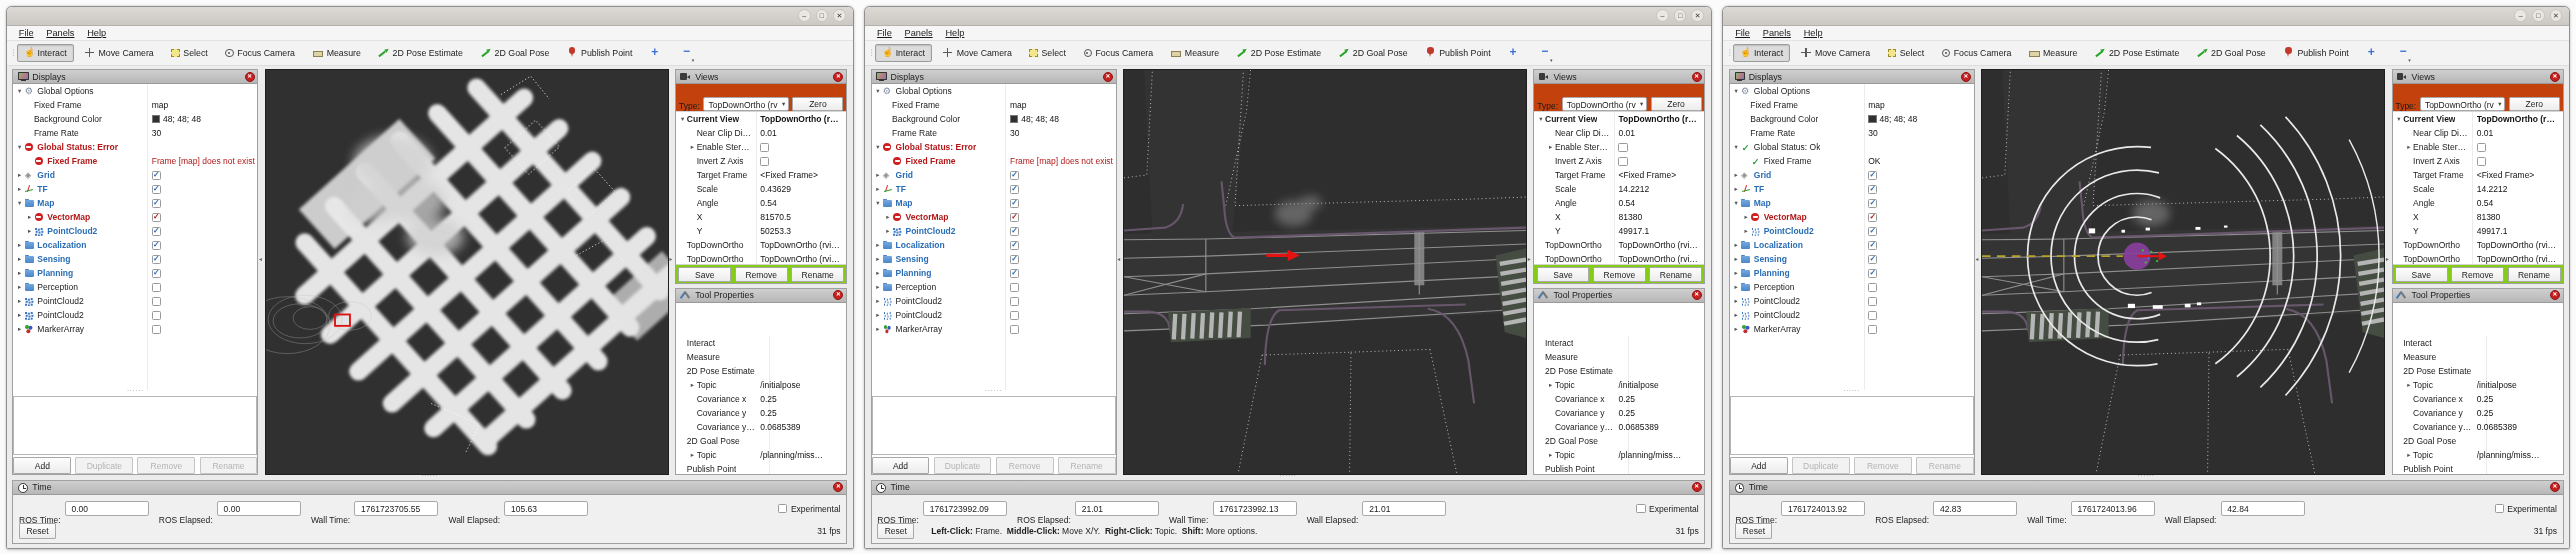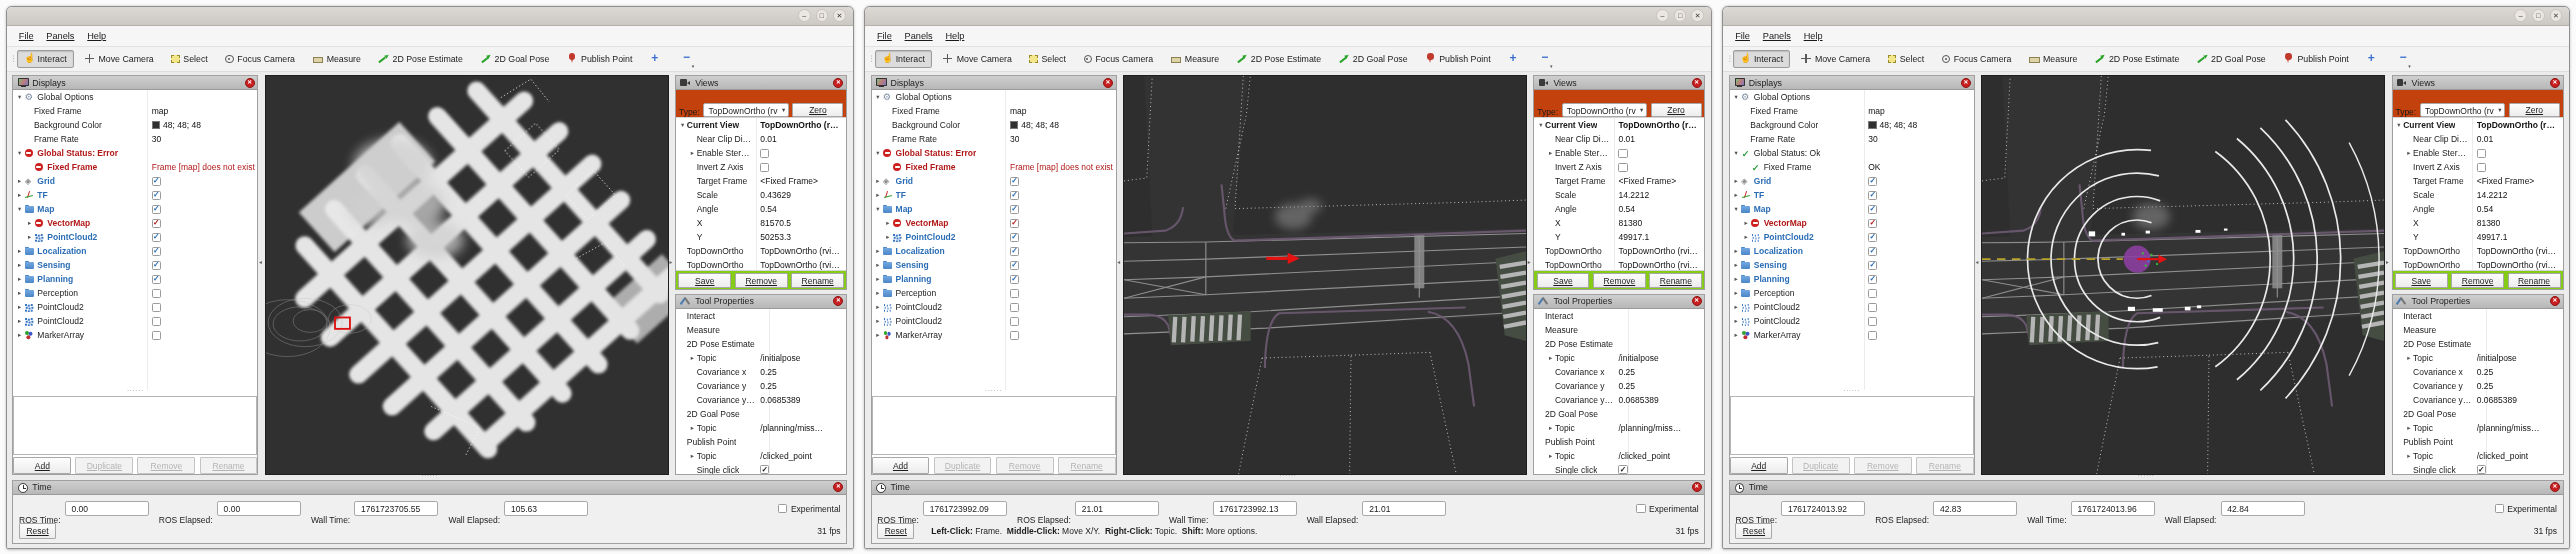"File" .menubar { height: 21px -> 15px }
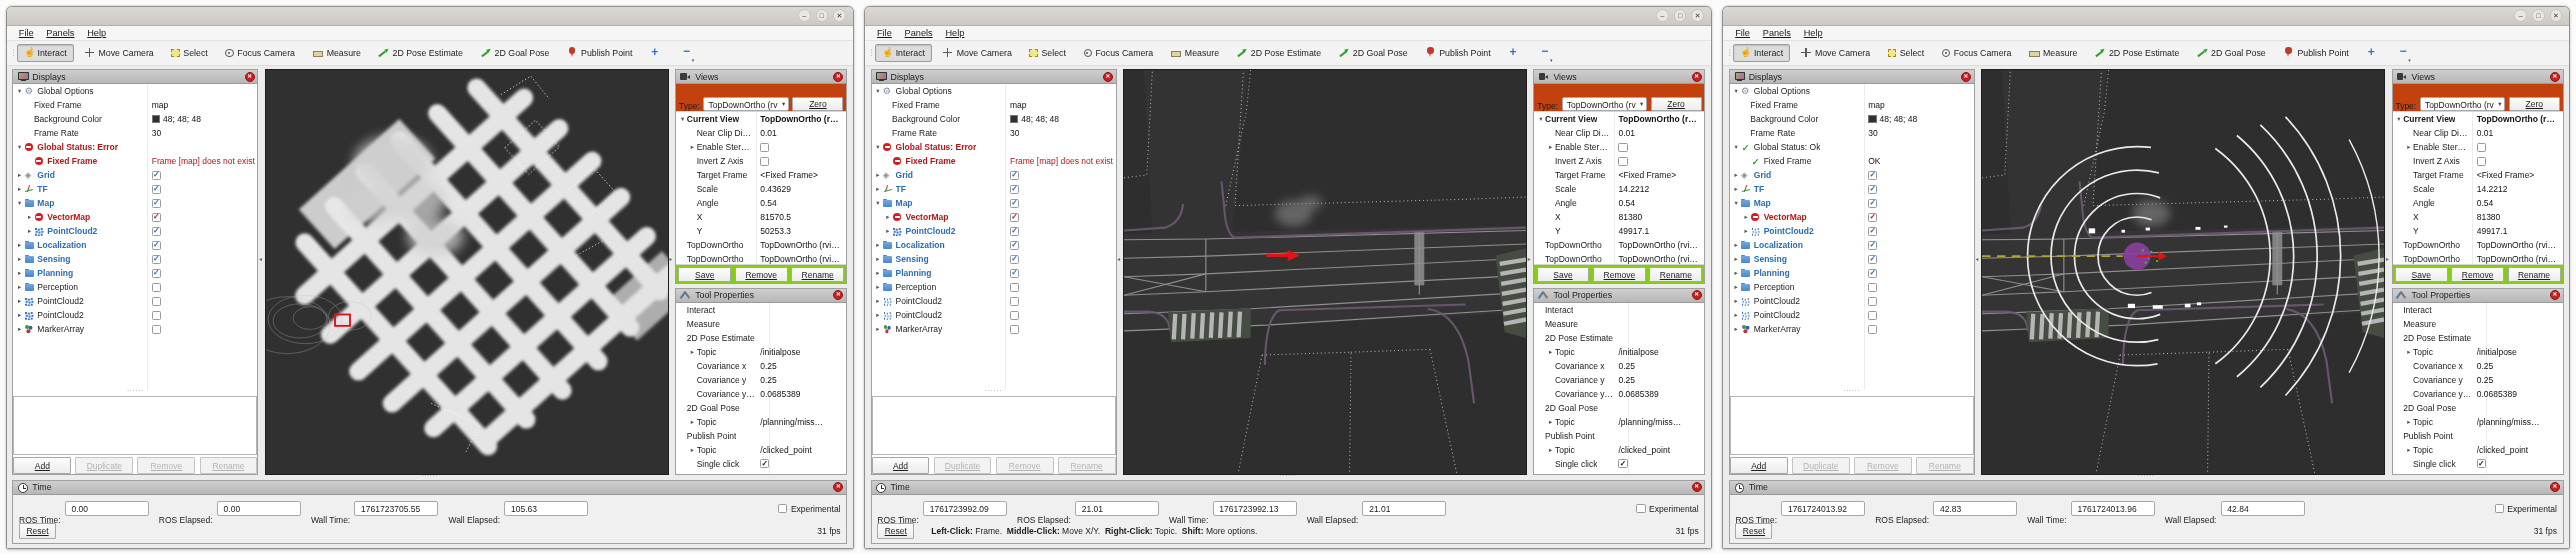"Zero" .btn { text-decoration: underline -> none }
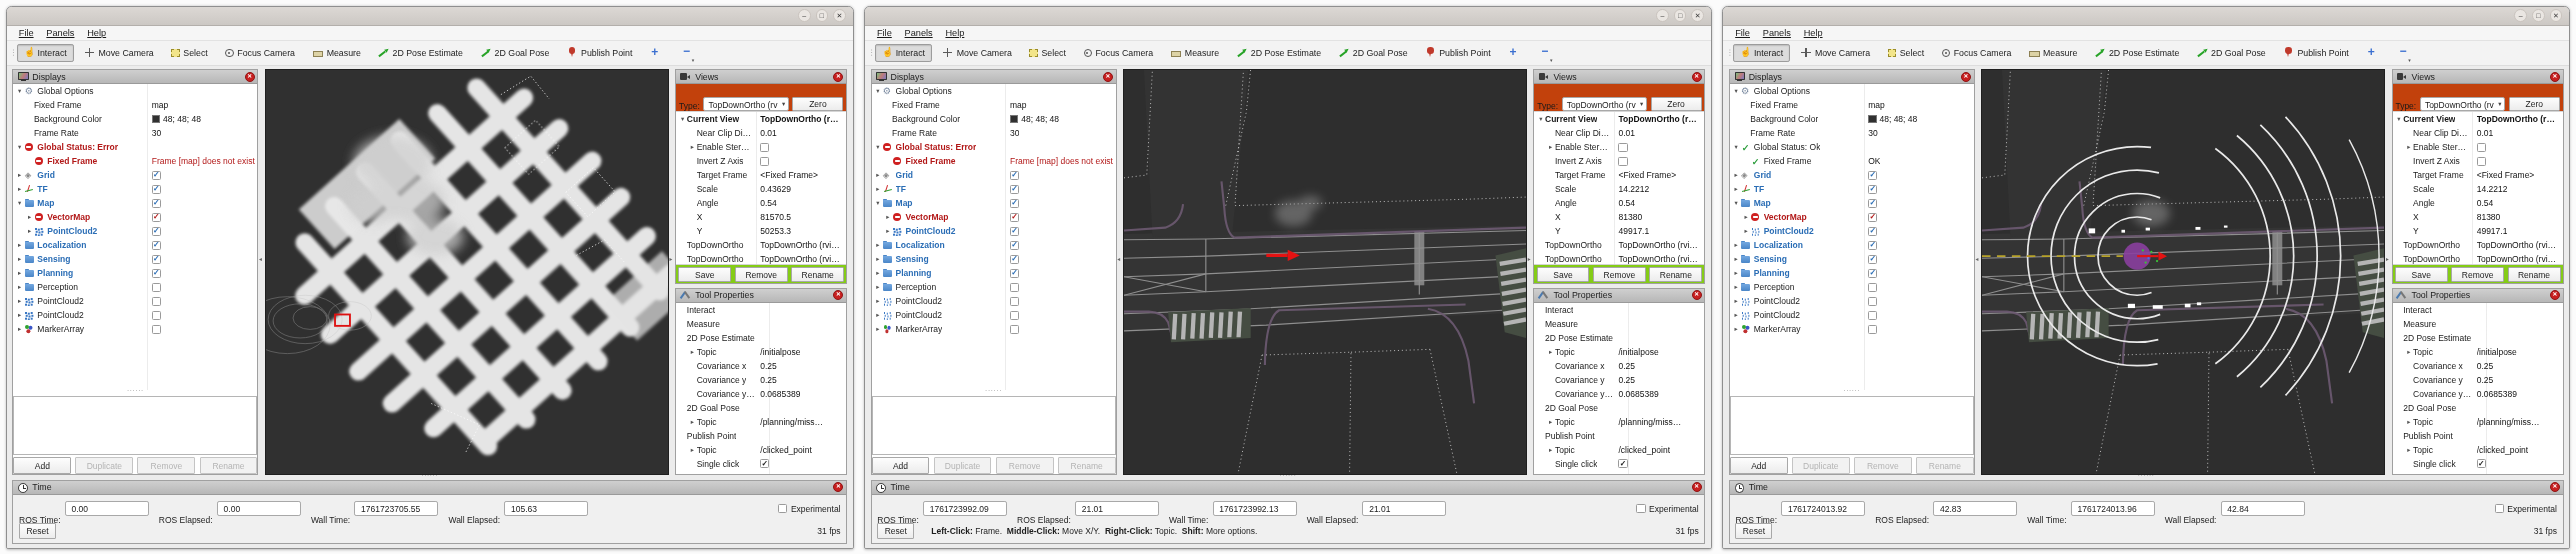"Tool Properties" .tools-panel { gap: none -> 33px }
